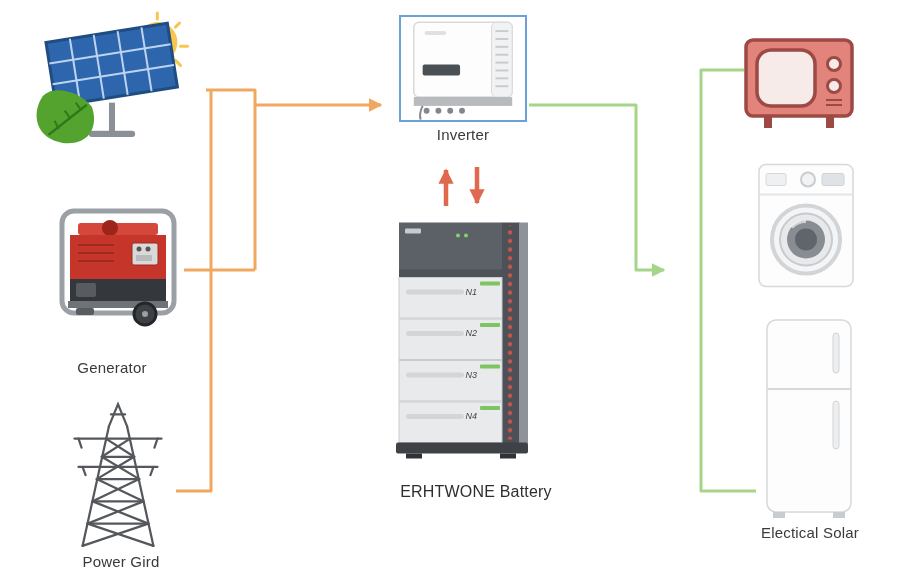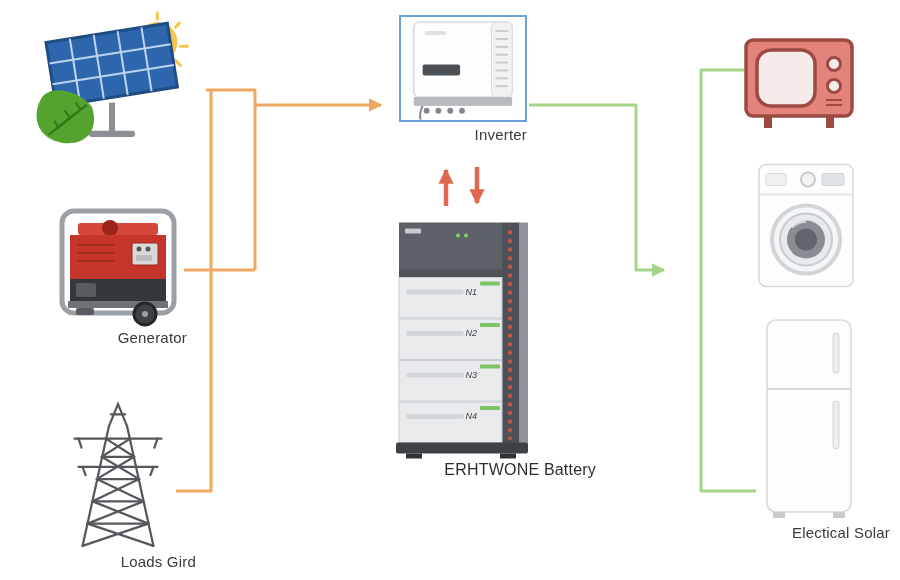"Inverter" .node-label { text-align: right -> center }
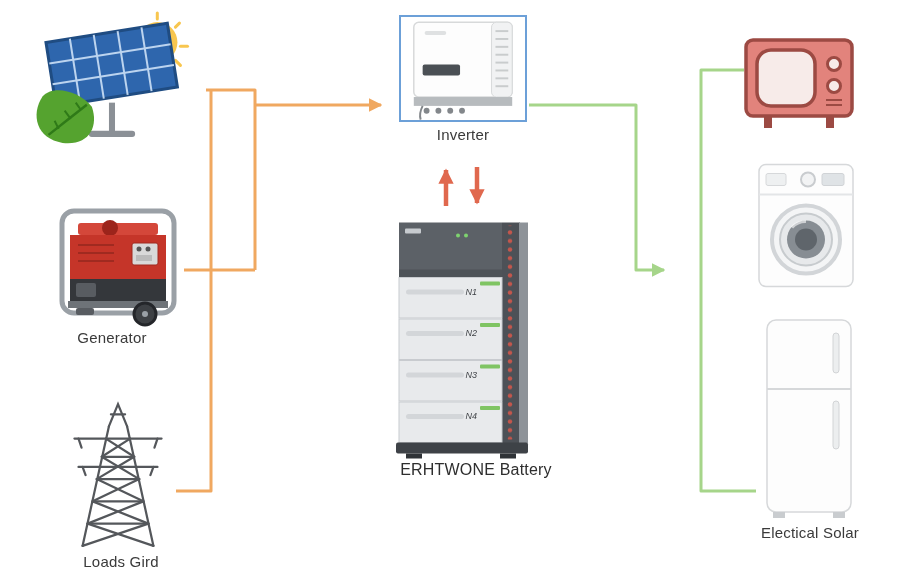"Generator" div.node-label { top: 329px -> 359px }
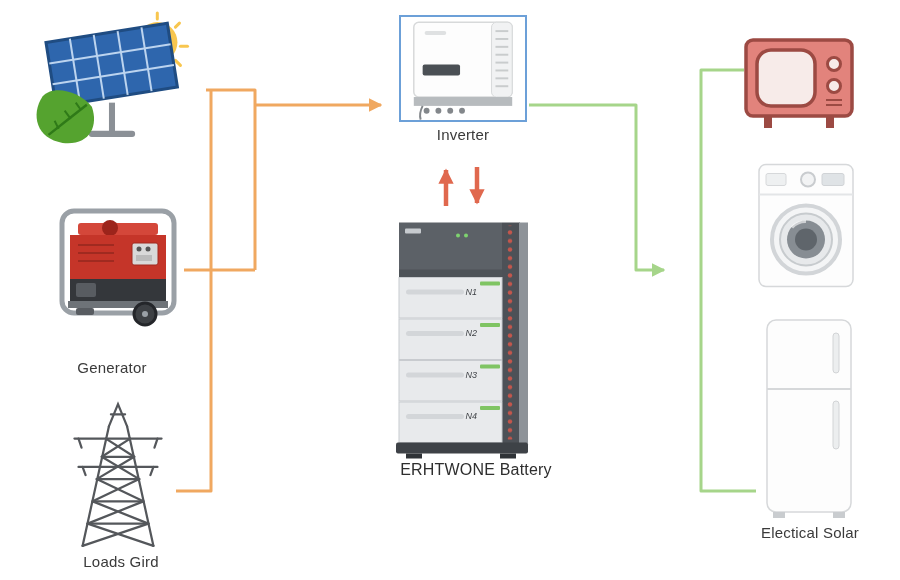"ERHTWONE Battery" div.node-label { top: 461px -> 483px }
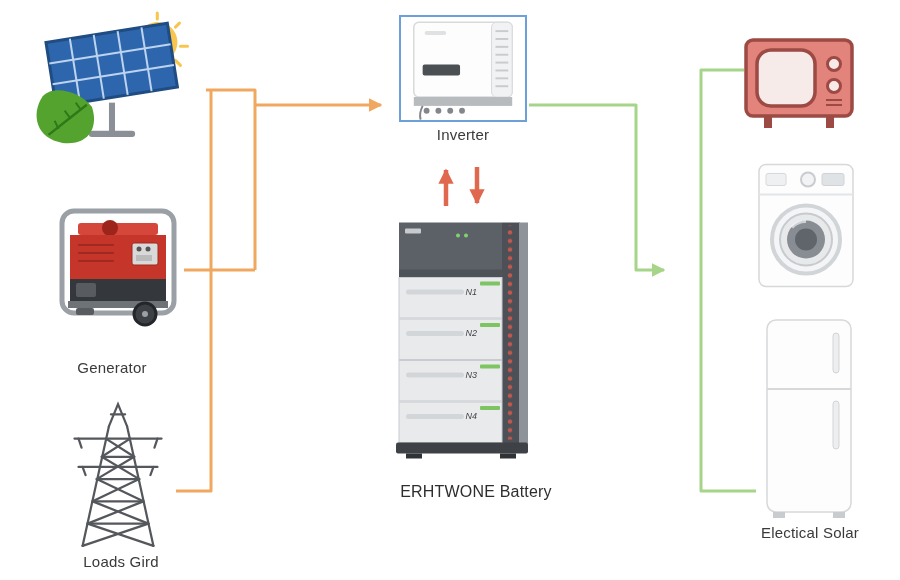"Loads Gird" div.node-label { text: Loads -> Power }
